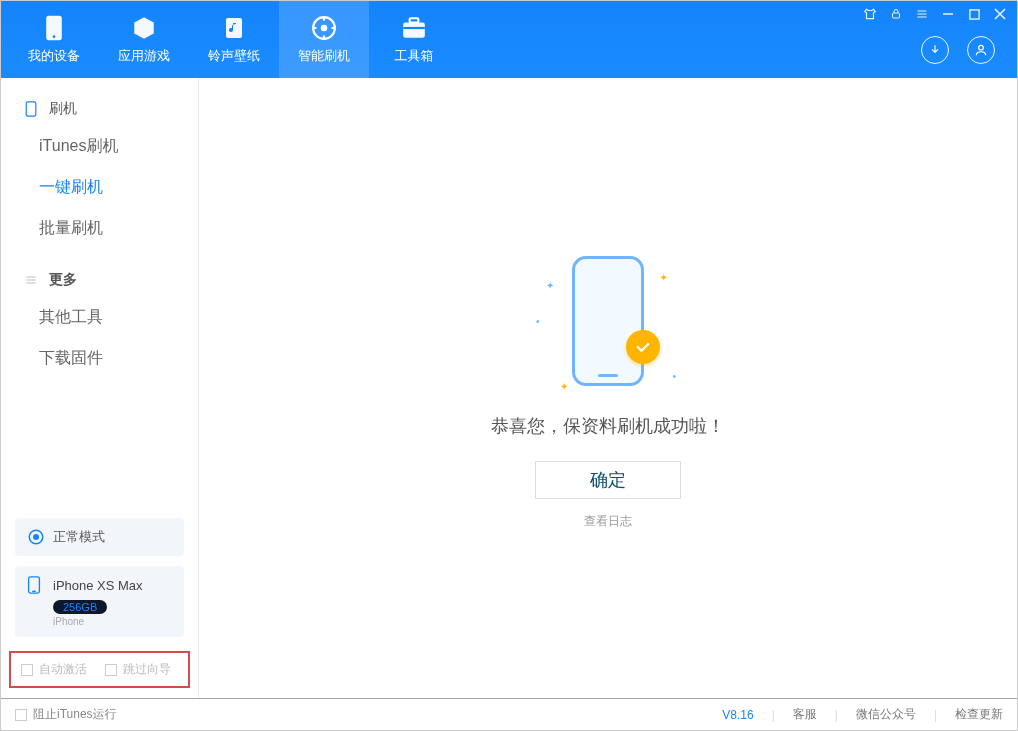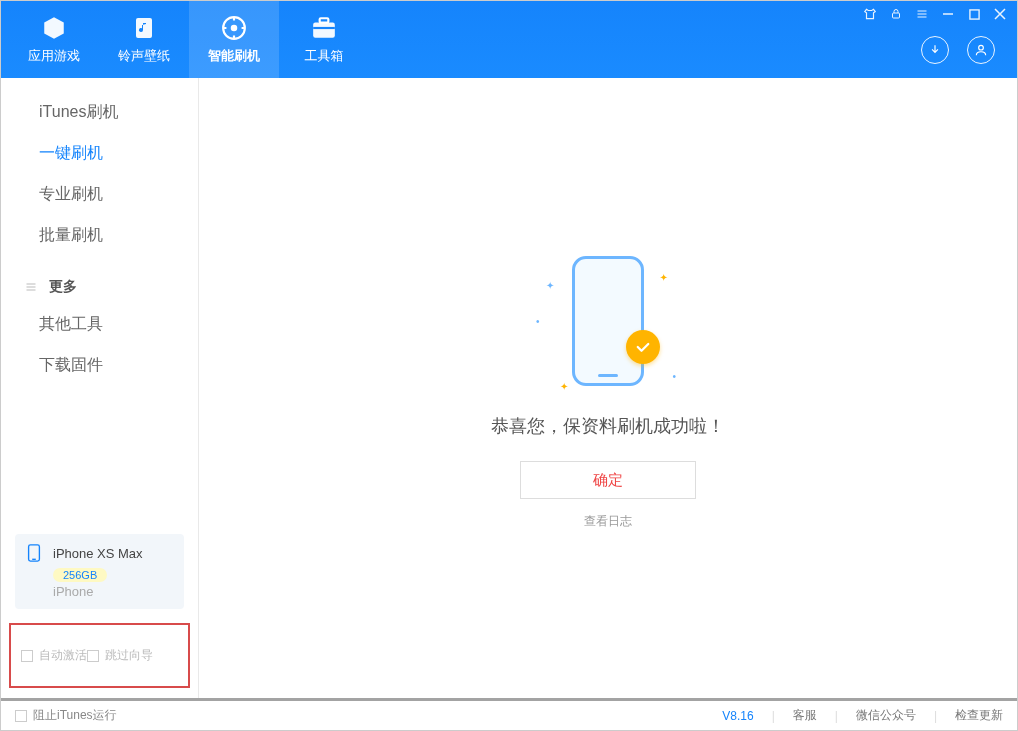"我的设备" div.nav-item { html: none -> <div> <div> <svg> <rect></rect> <circle></circle> </svg> </div> <span>我的设备</span> </div> }
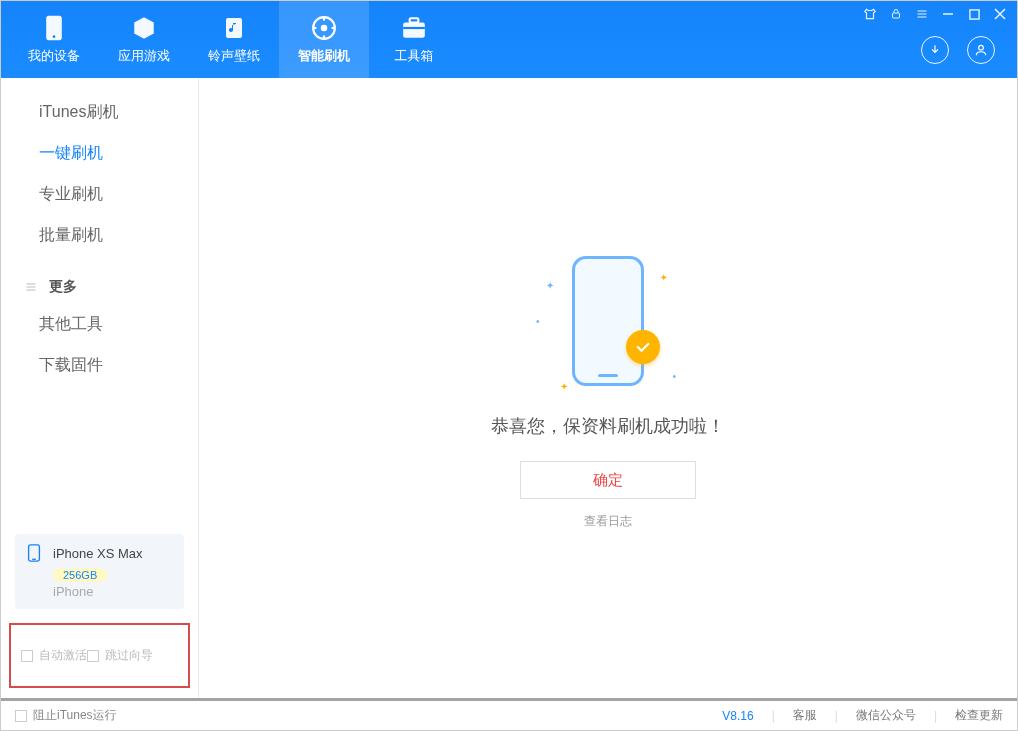"智能刷机" .nav-item.active { font-weight: bold -> none }
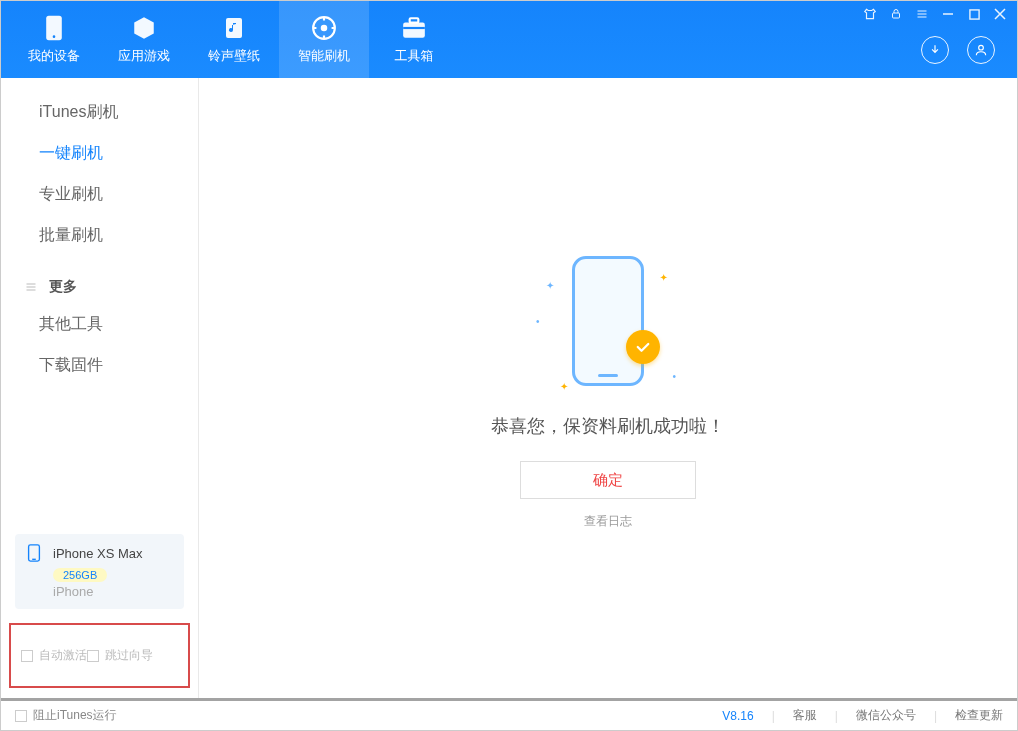"刷机" div.side-group-h { html: none -> <div> <span> <svg> <rect></rect> </svg> </span> <span>刷机</span> </div> }
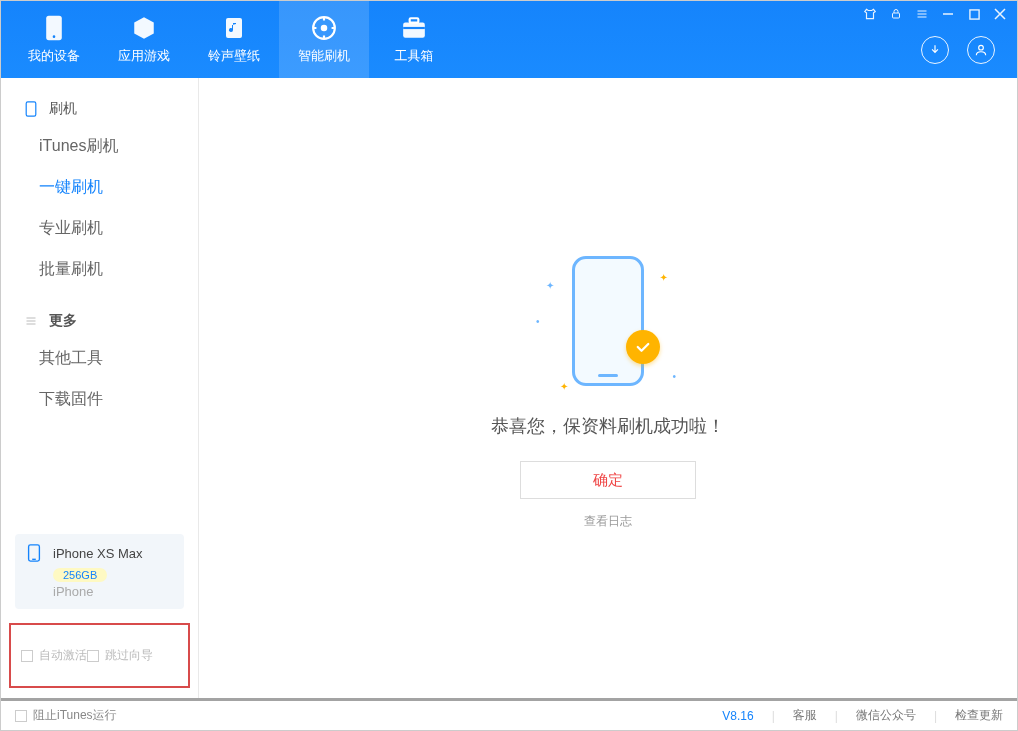"专业刷机" div.side-sub { html: <div>专业刷机</div> -> none }
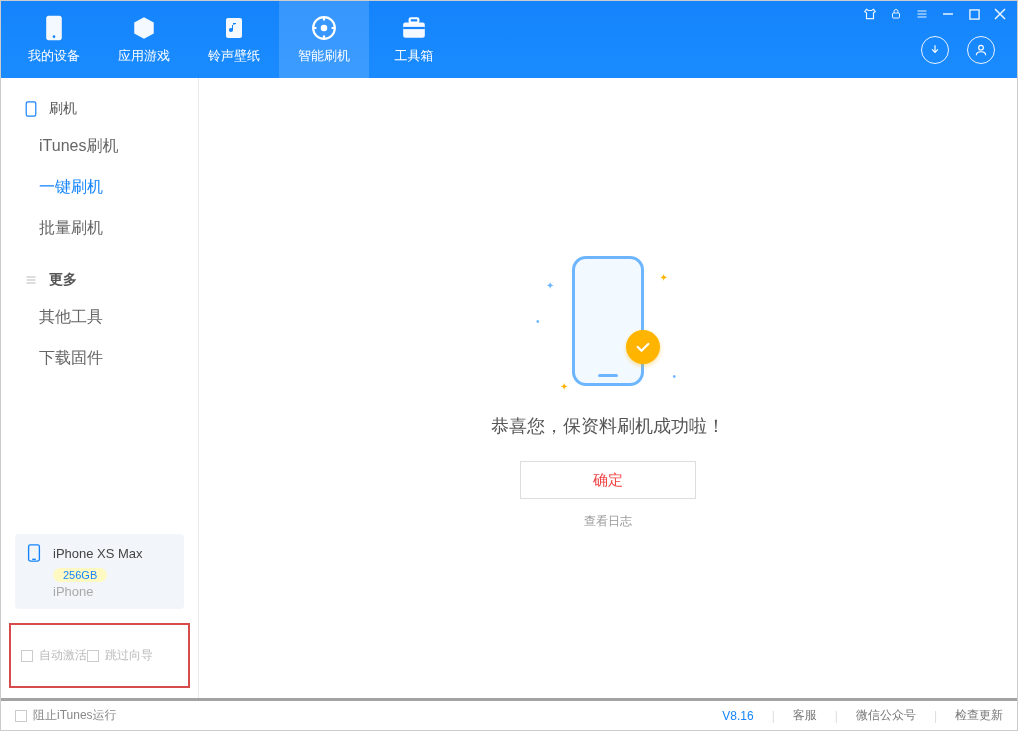"确定" .ok-btn { color: #ef4444 -> #0c4a6e; font-size: 15px -> 18px; width: 176px -> 146px }
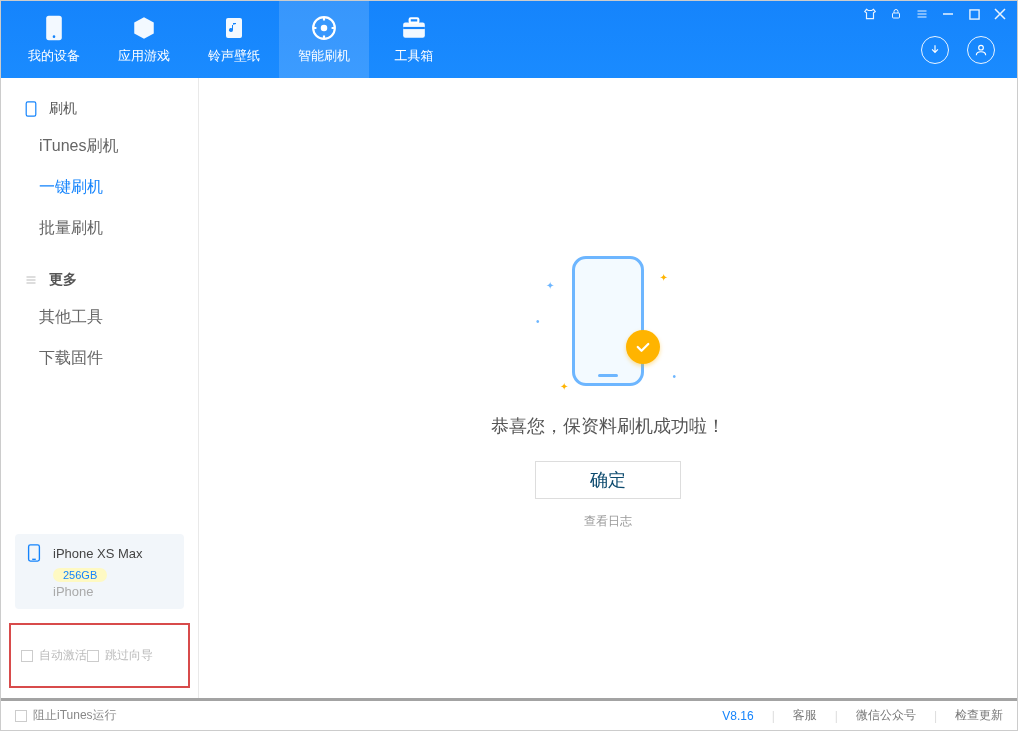"正常模式" div.mode-card { html: none -> <div> <span><svg> <circle></circle> <circle></circle> </svg></span> <span>正常模式</span> </div> }
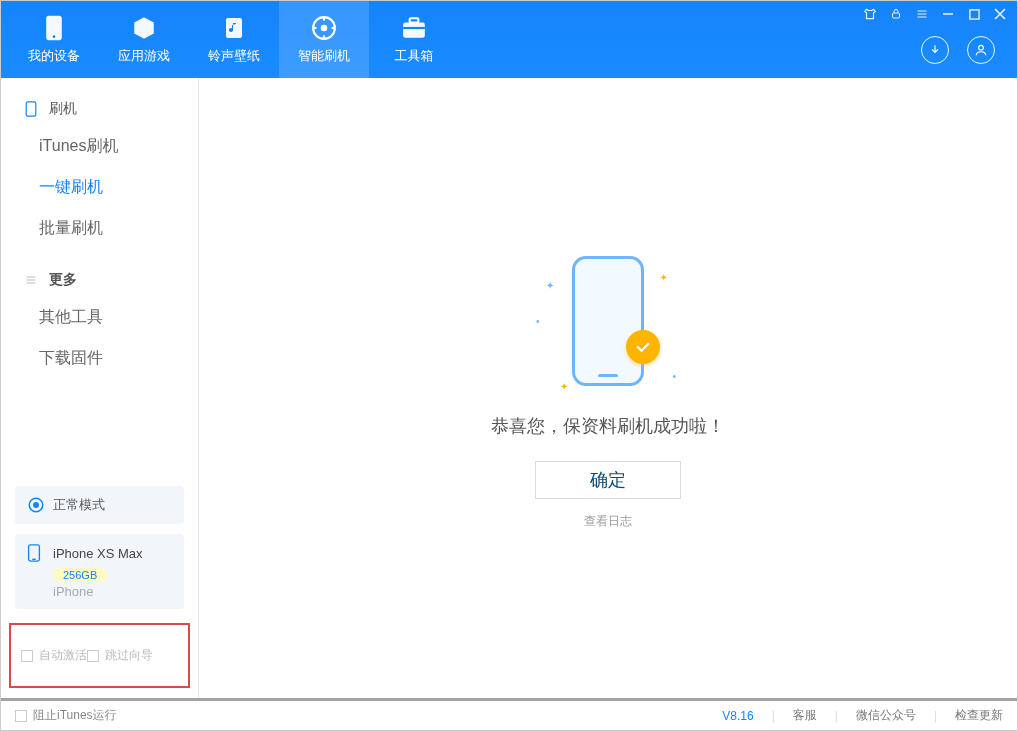"256GB" .dev-cap { background: #fef9c3 -> #0f172a }
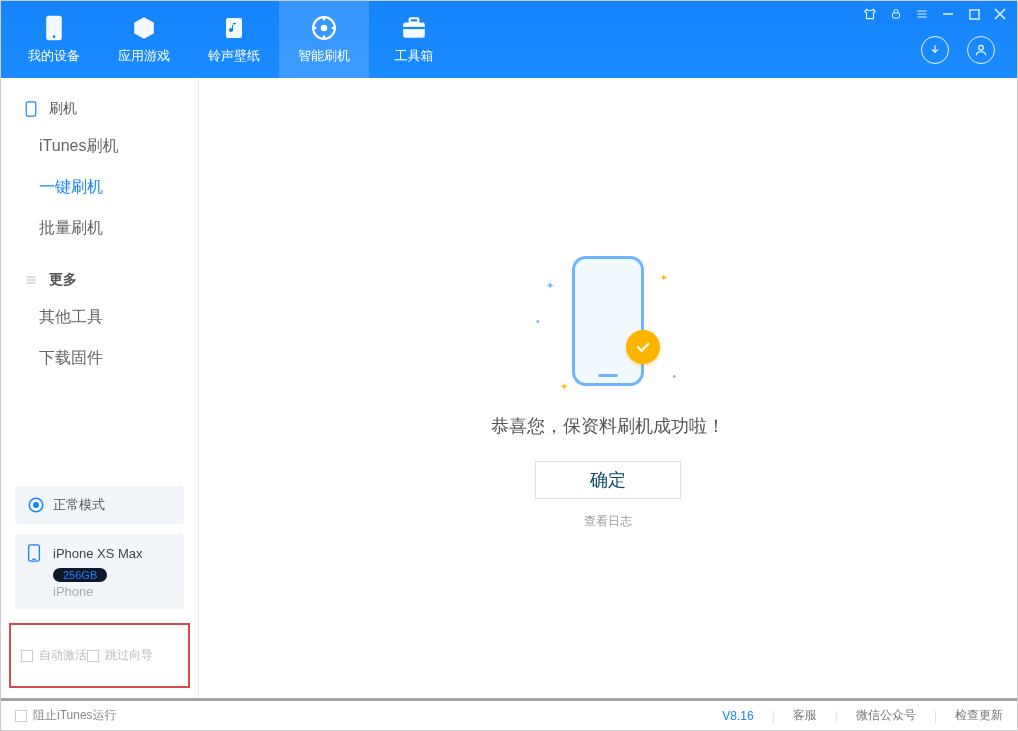"iPhone" .dev-type { font-size: 13px -> 10px }
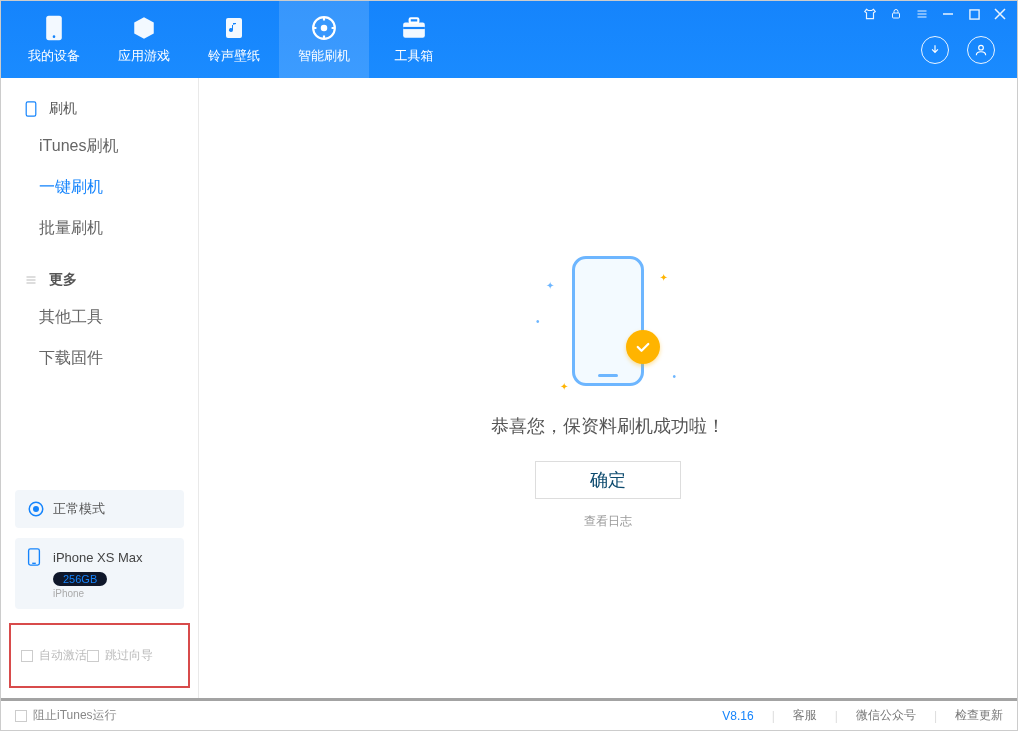"自动激活" .chk-row { gap: none -> 18px; padding: 22px 10px -> 8px 10px }
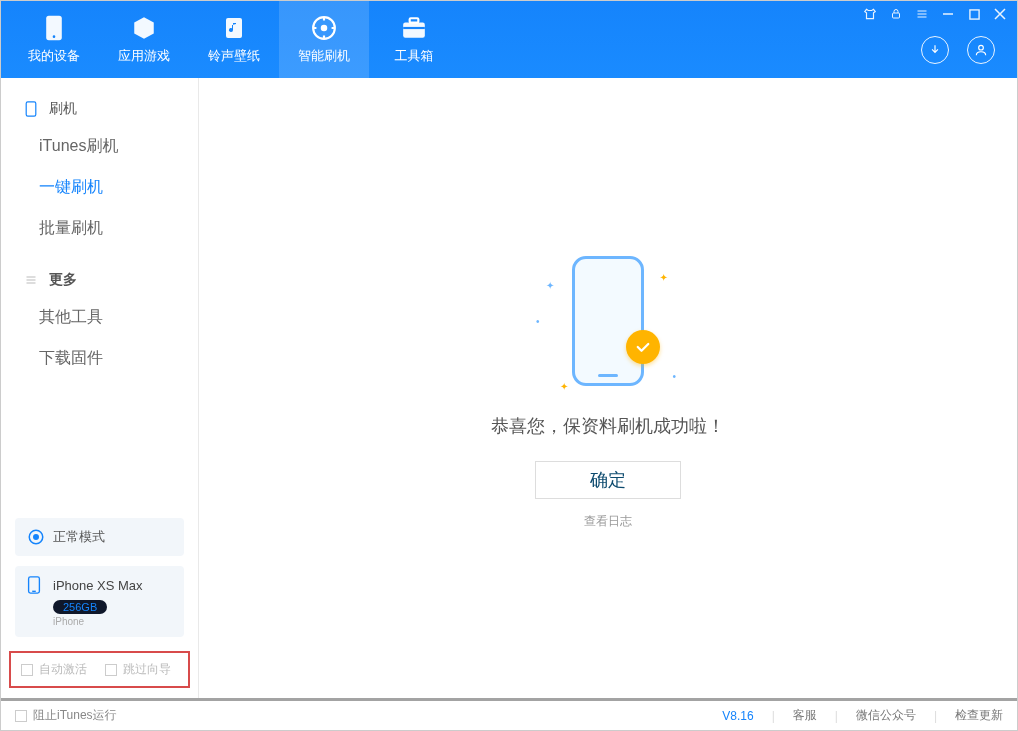"阻止iTunes运行" .footer { border-top: 3px solid #a3a3a3 -> 1px solid #a3a3a3 }
